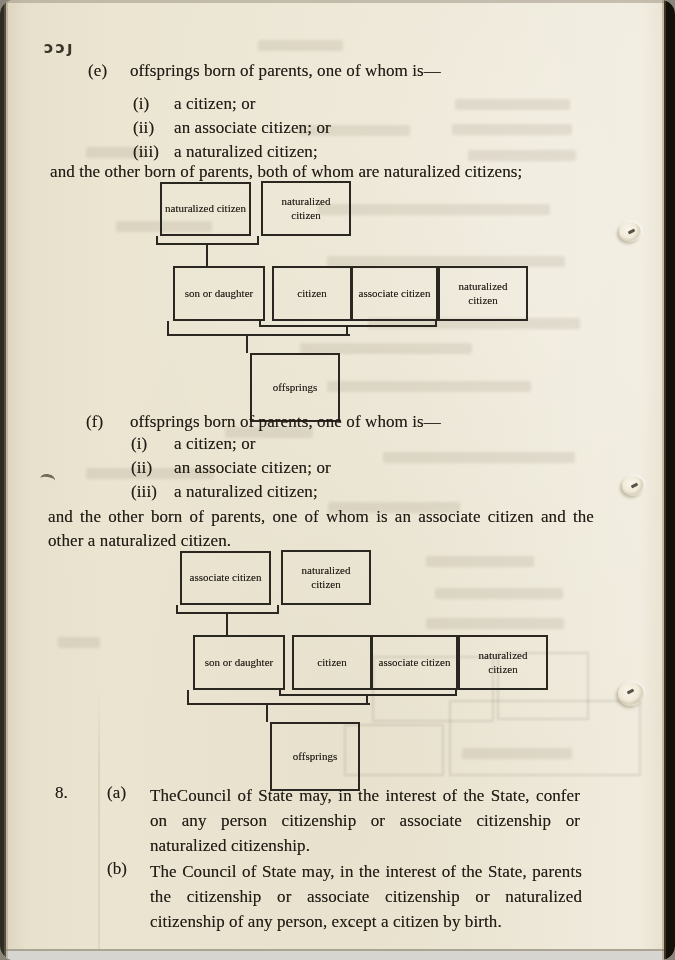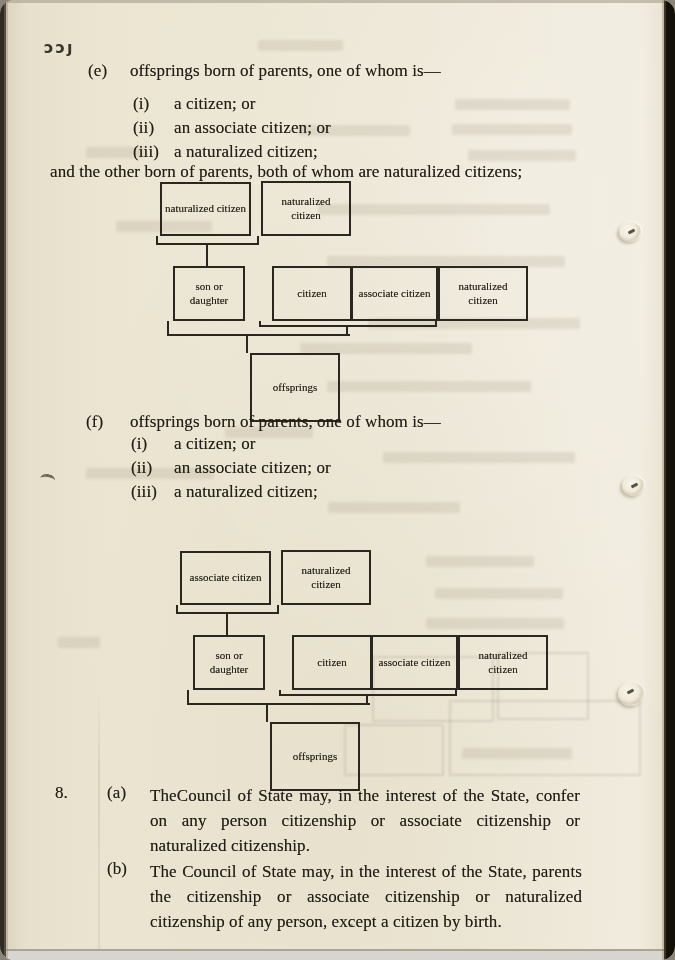"son or daughter" .c1 { width: 72px -> 92px }
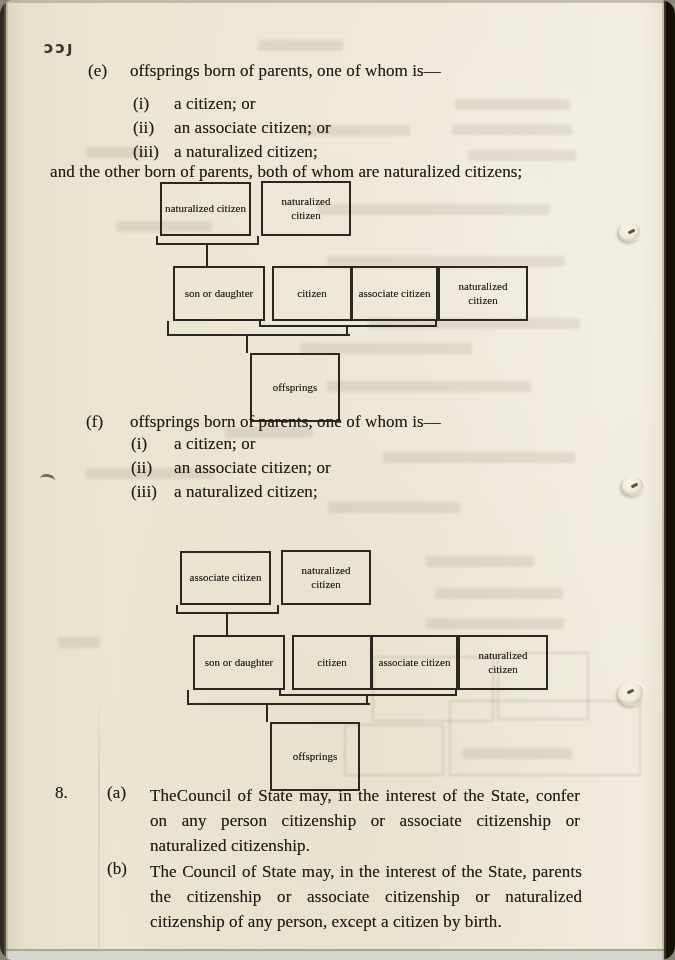"and the other born of parents, one" div.t { html: none -> <div>and the other born of parents, one of whom is an associate citizen and the other a naturalized citizen.</div> }
